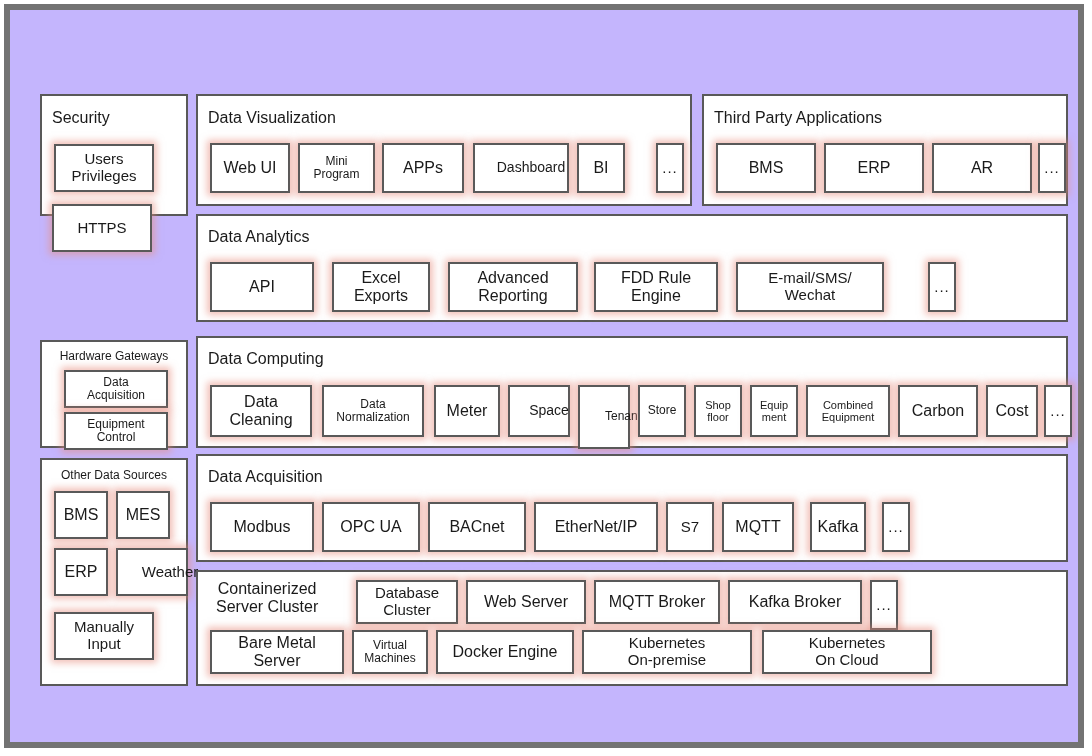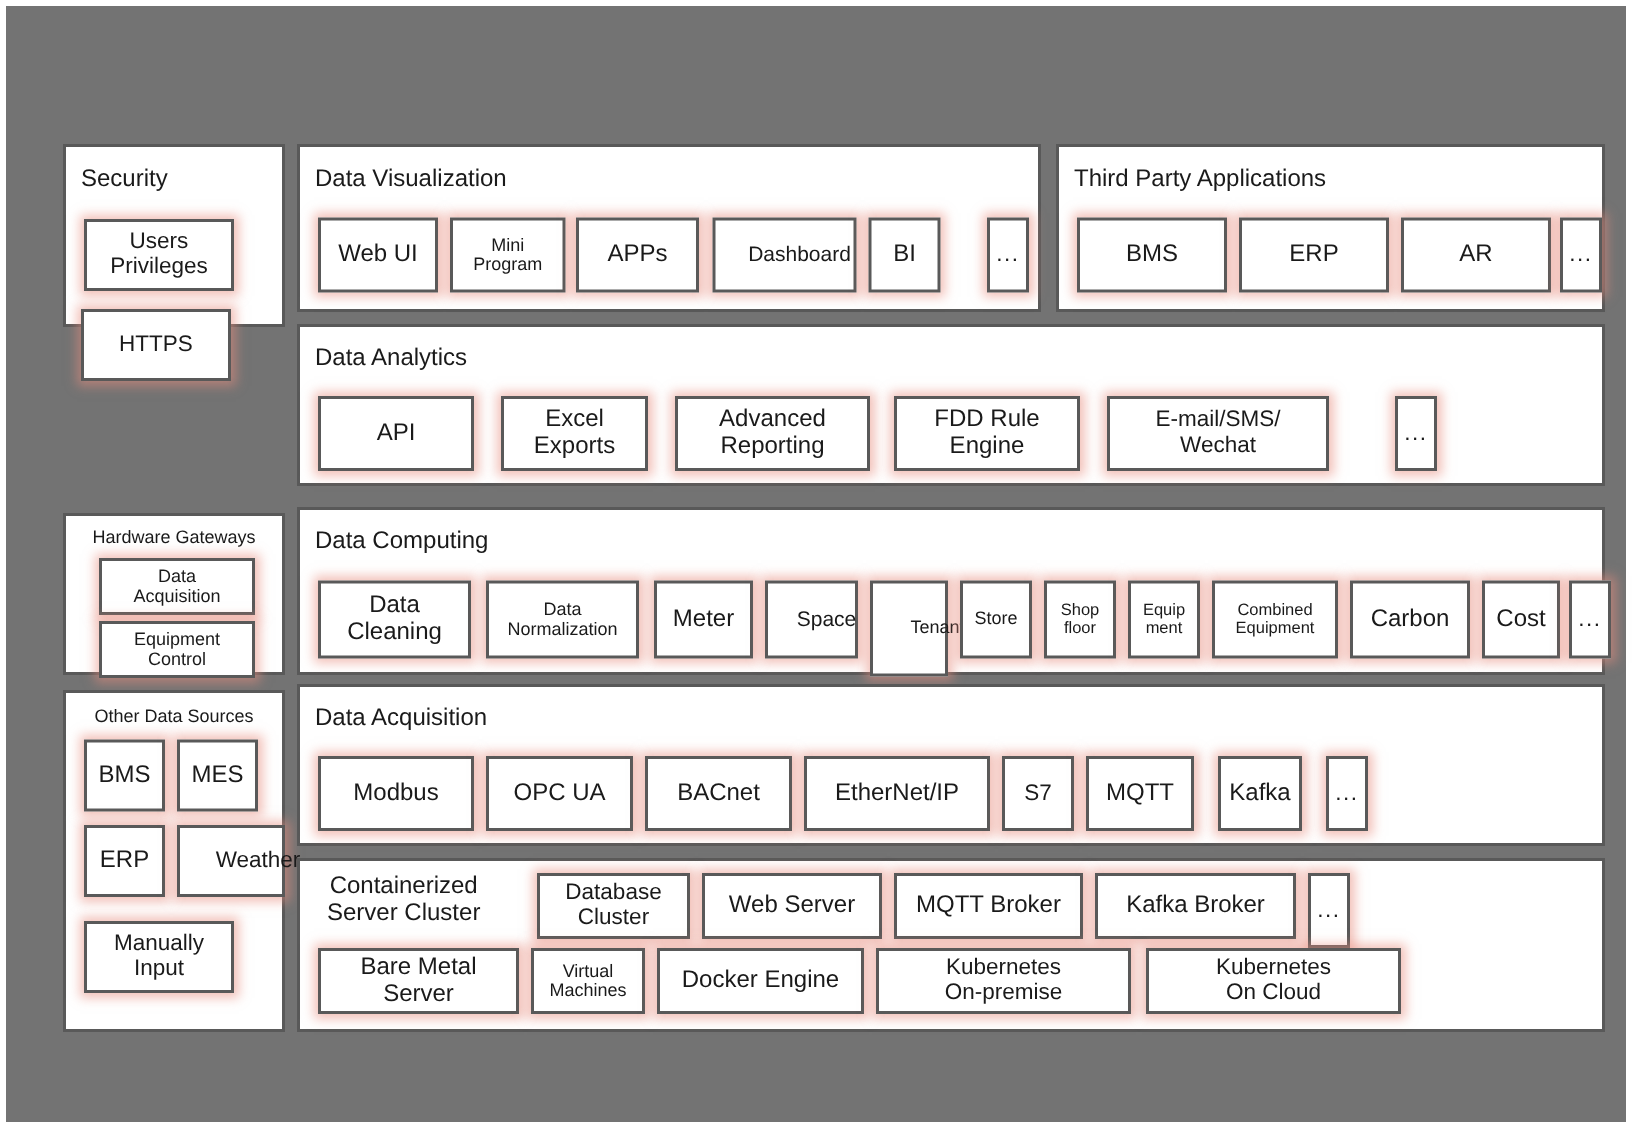"Security" #page-frame { background: #737373 -> #c4b5fd; border: 8px solid #737373 -> 6px solid #737373 }
